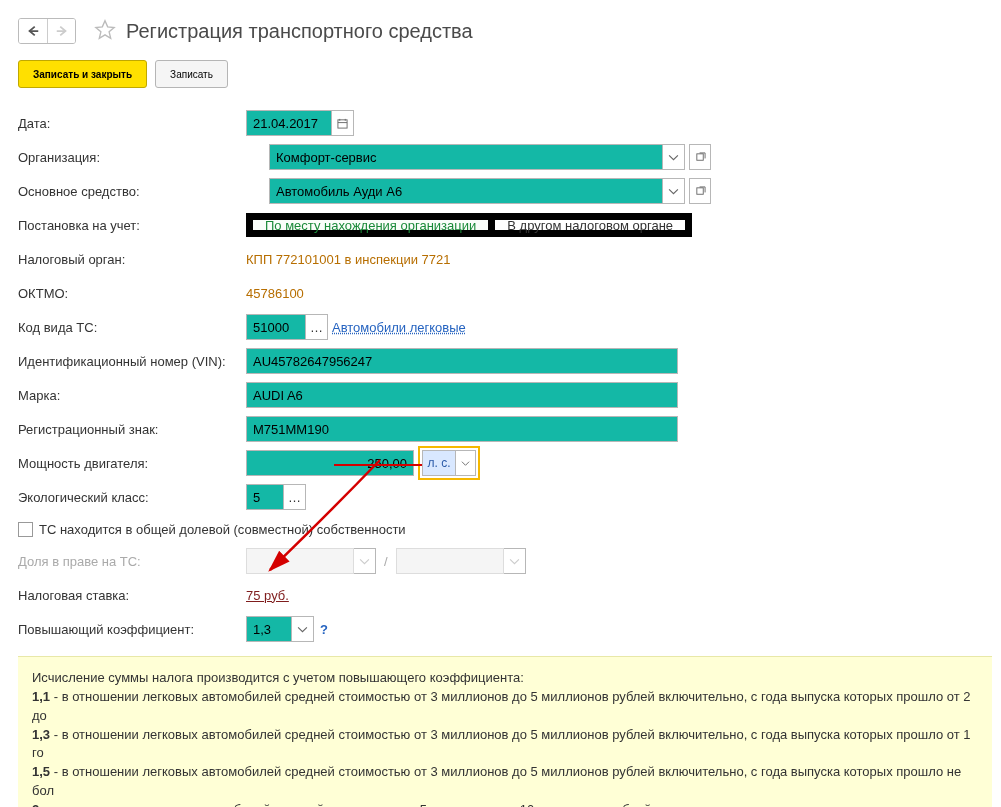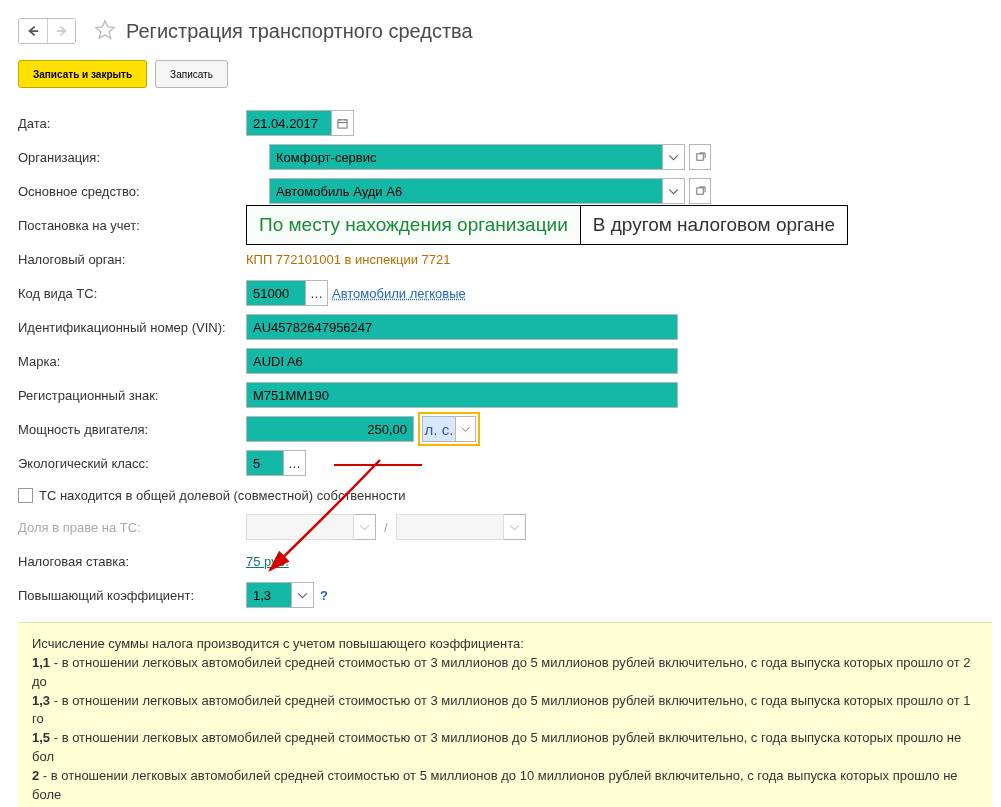"По месту нахождения организации" .toggle { border: 1px solid #000000 -> 7px solid #000000; font-size: 19px -> 13px; height: 40px -> 24px }
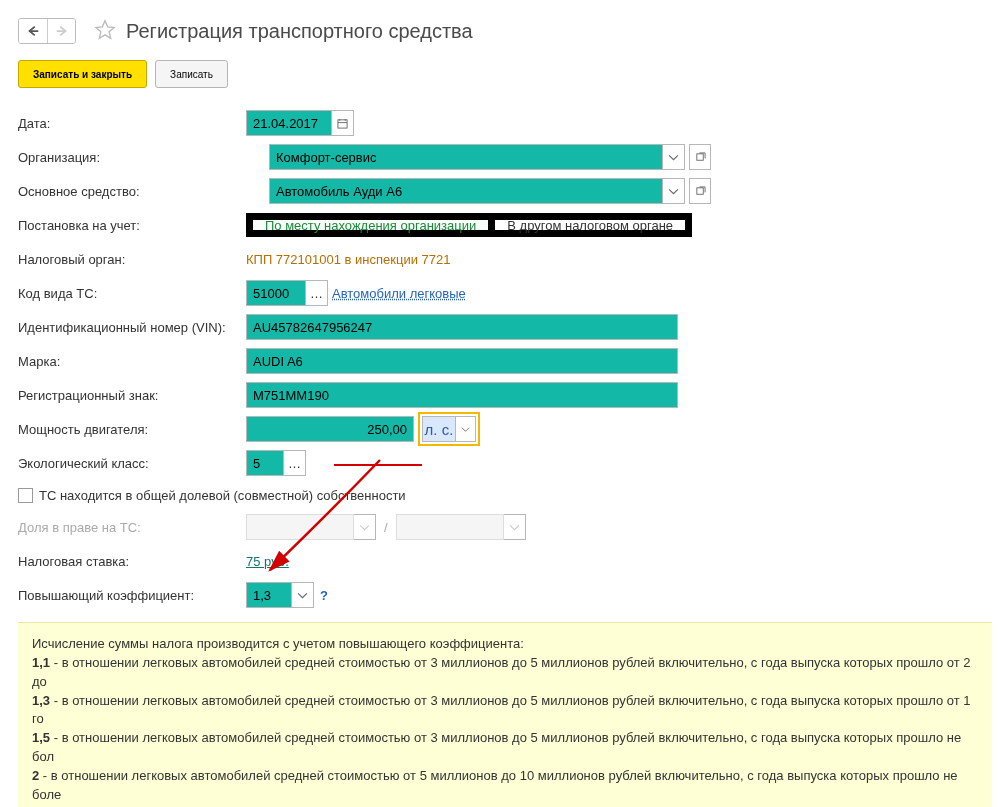"ОКТМО:" div.form-row { html: none -> <div> <div>ОКТМО:</div> <div>45786100</div> </div> }
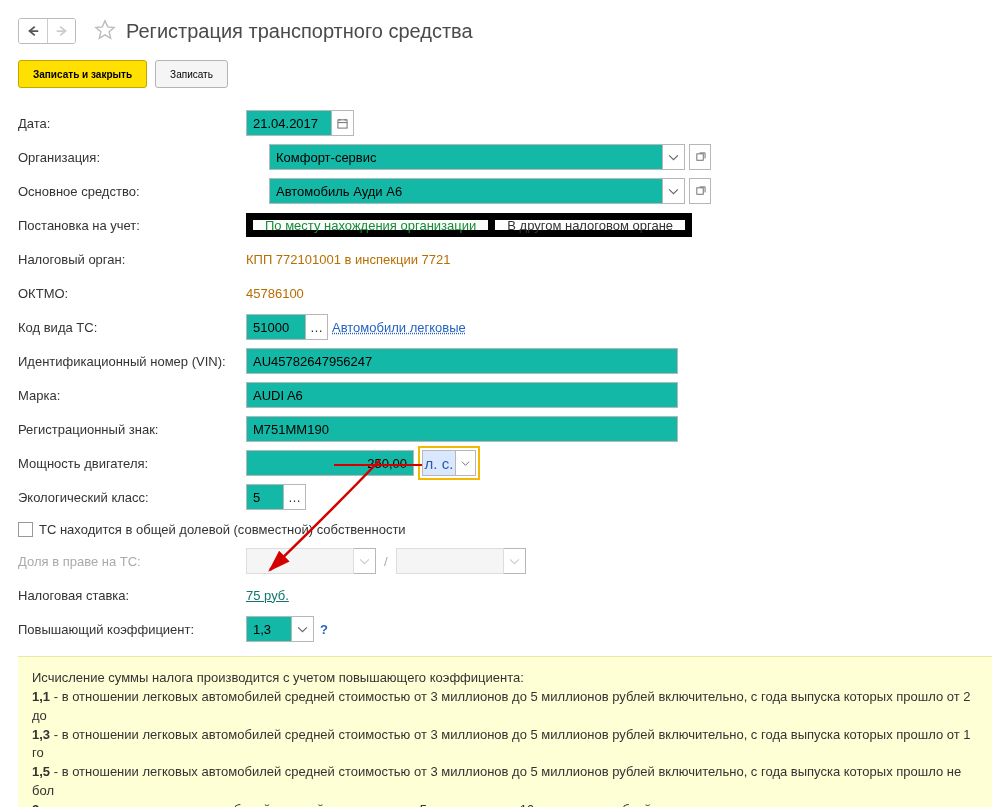"л. с." .hl-dd { font-size: 15px -> 12px }
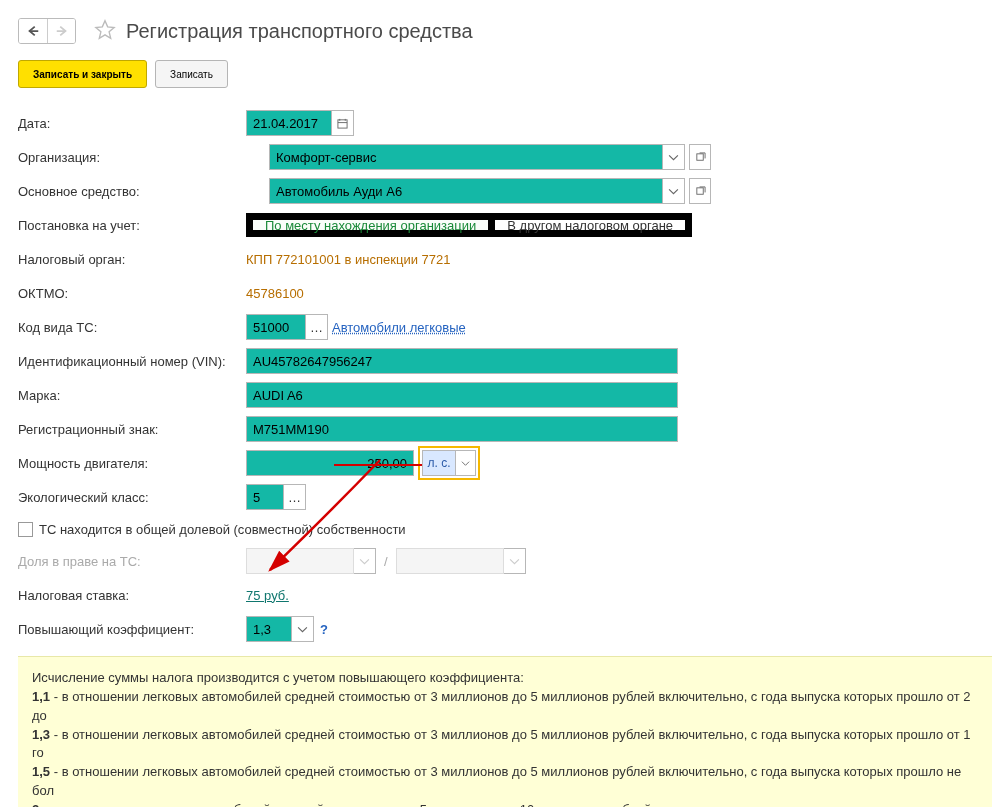"75 руб." .link-solid { color: #0f766e -> #7f1d1d }
